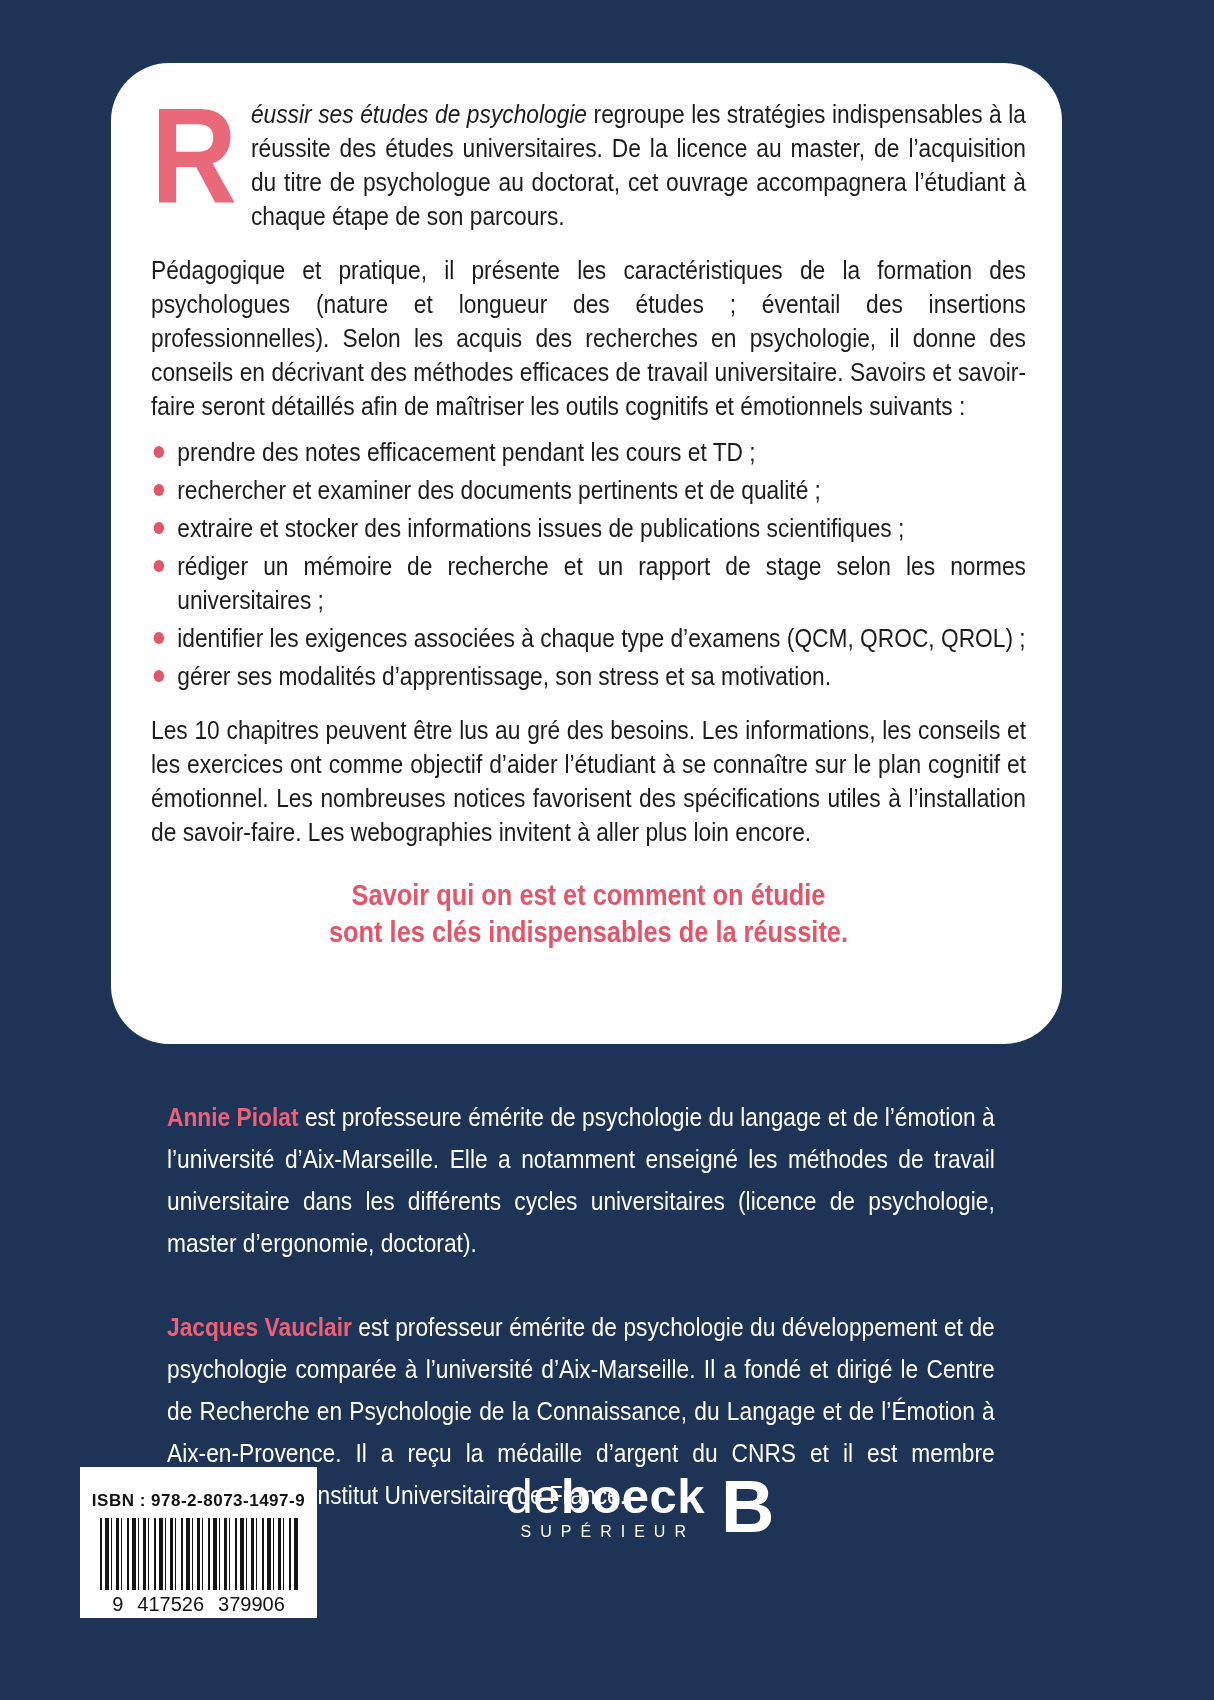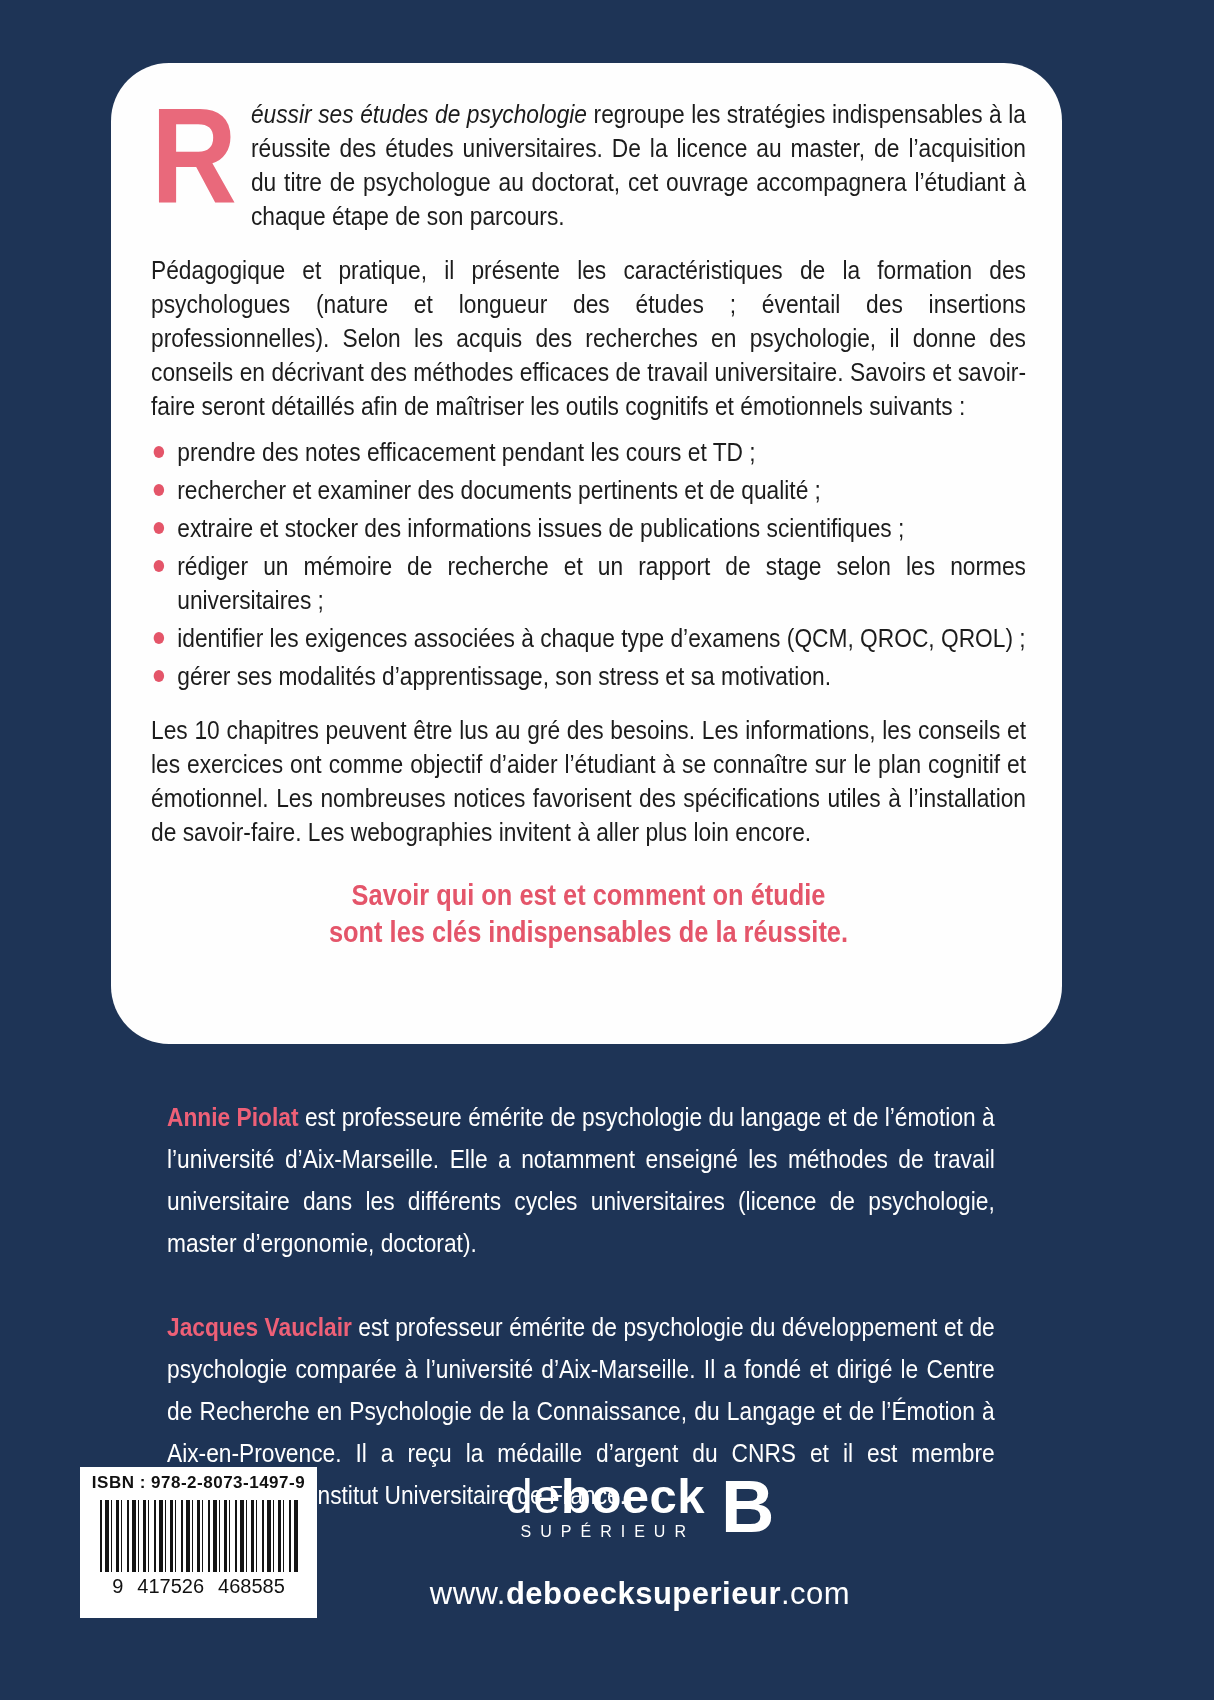"ISBN : 978-2-8073-1497-9" .isbn-box { padding-top: 6px -> 24px }
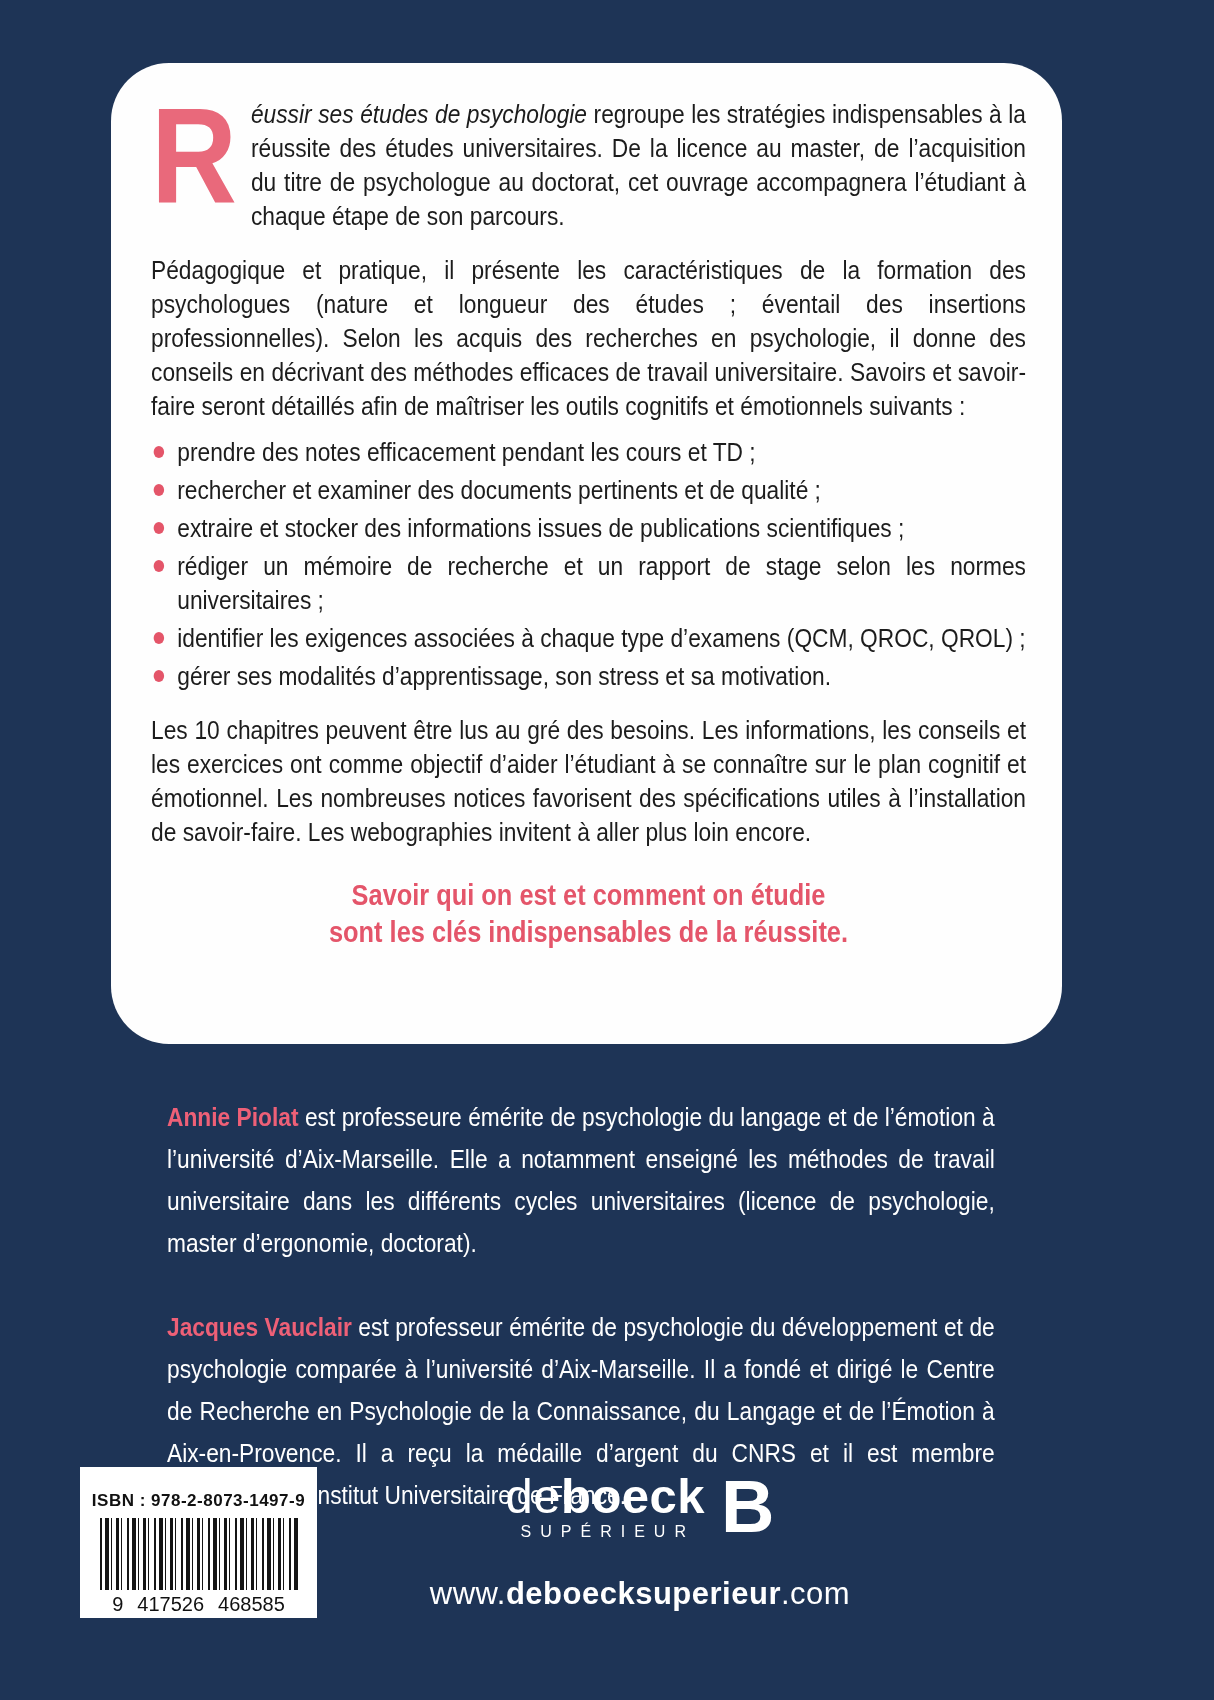"468585" span { text: 468585 -> 379906 }
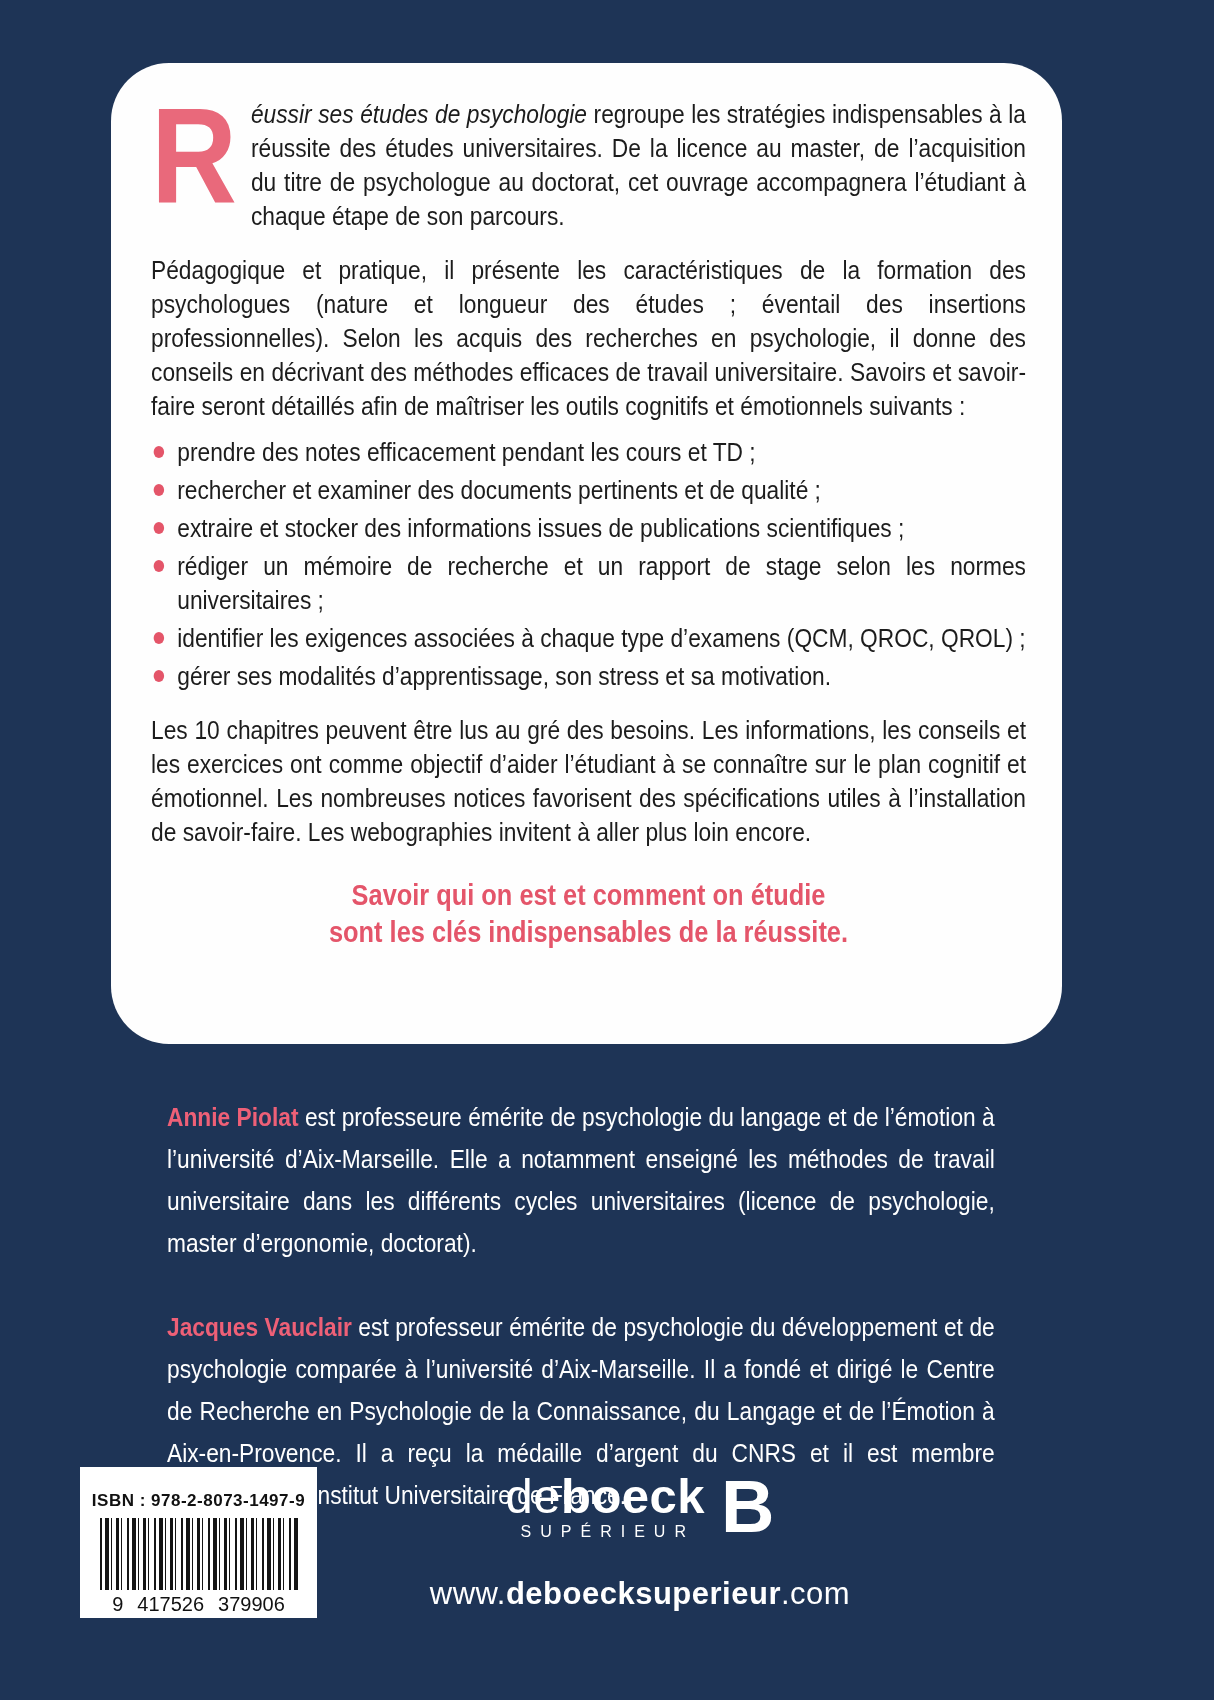"www.deboecksuperieur.com" div.url { html: <div><span>www.</span><span>deboecksuperieur</span><span>.com</span></div> -> none }
